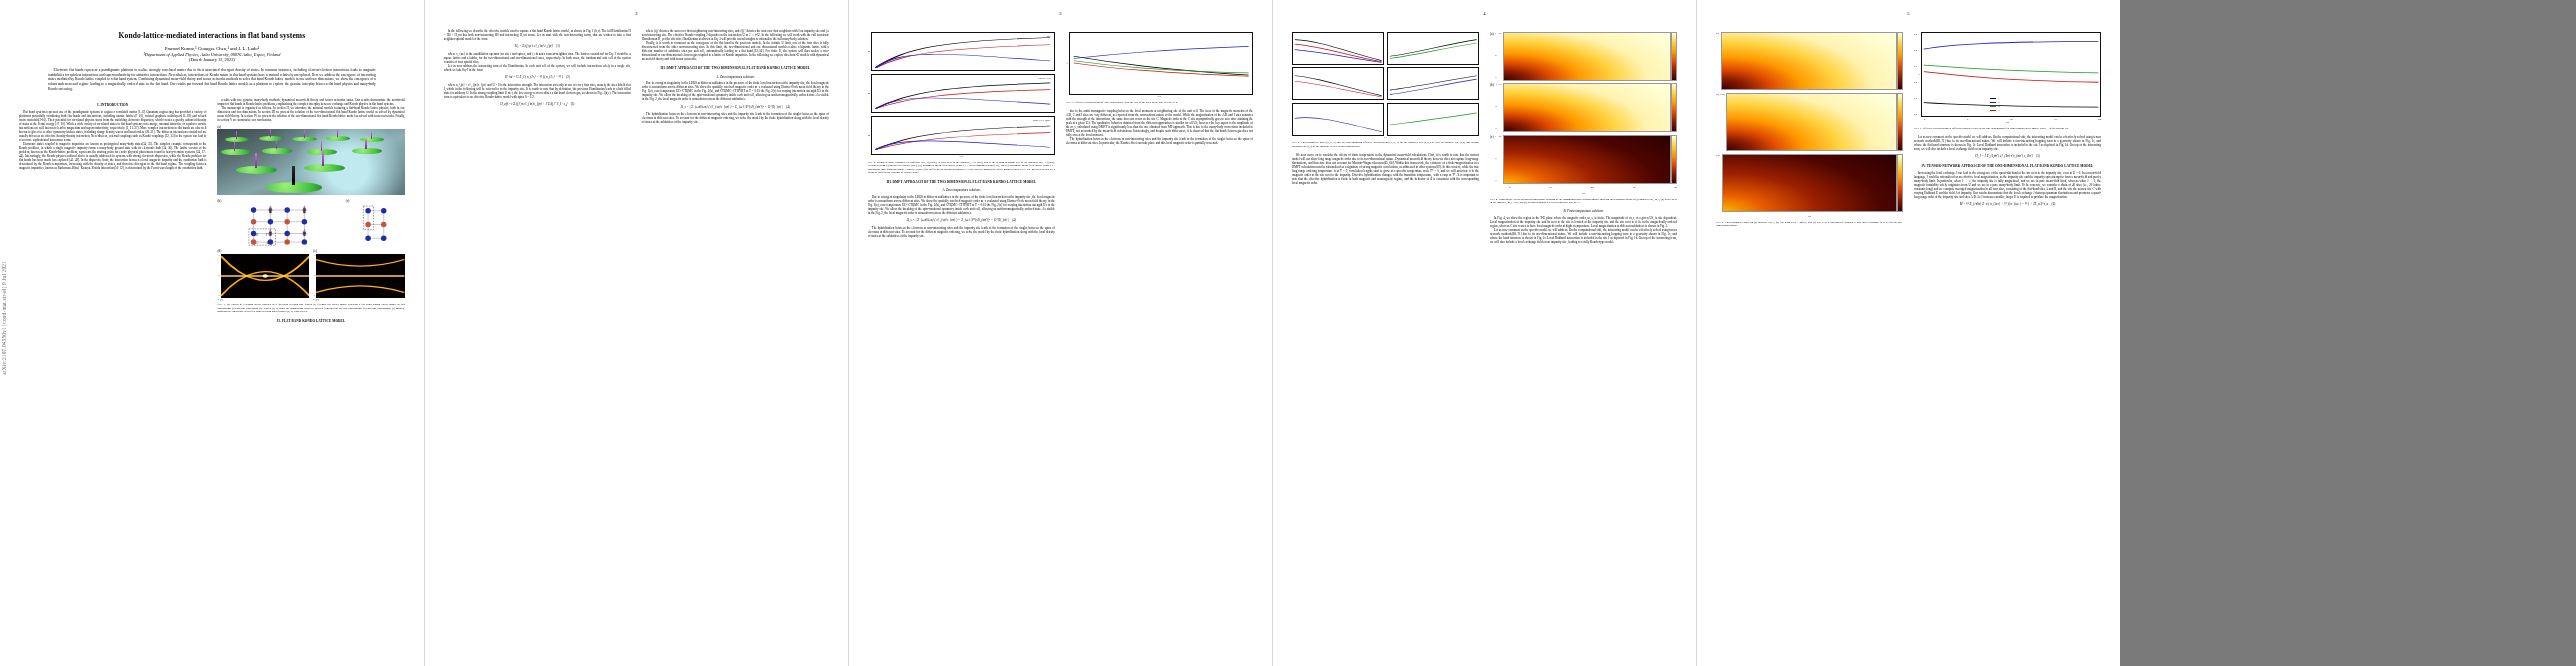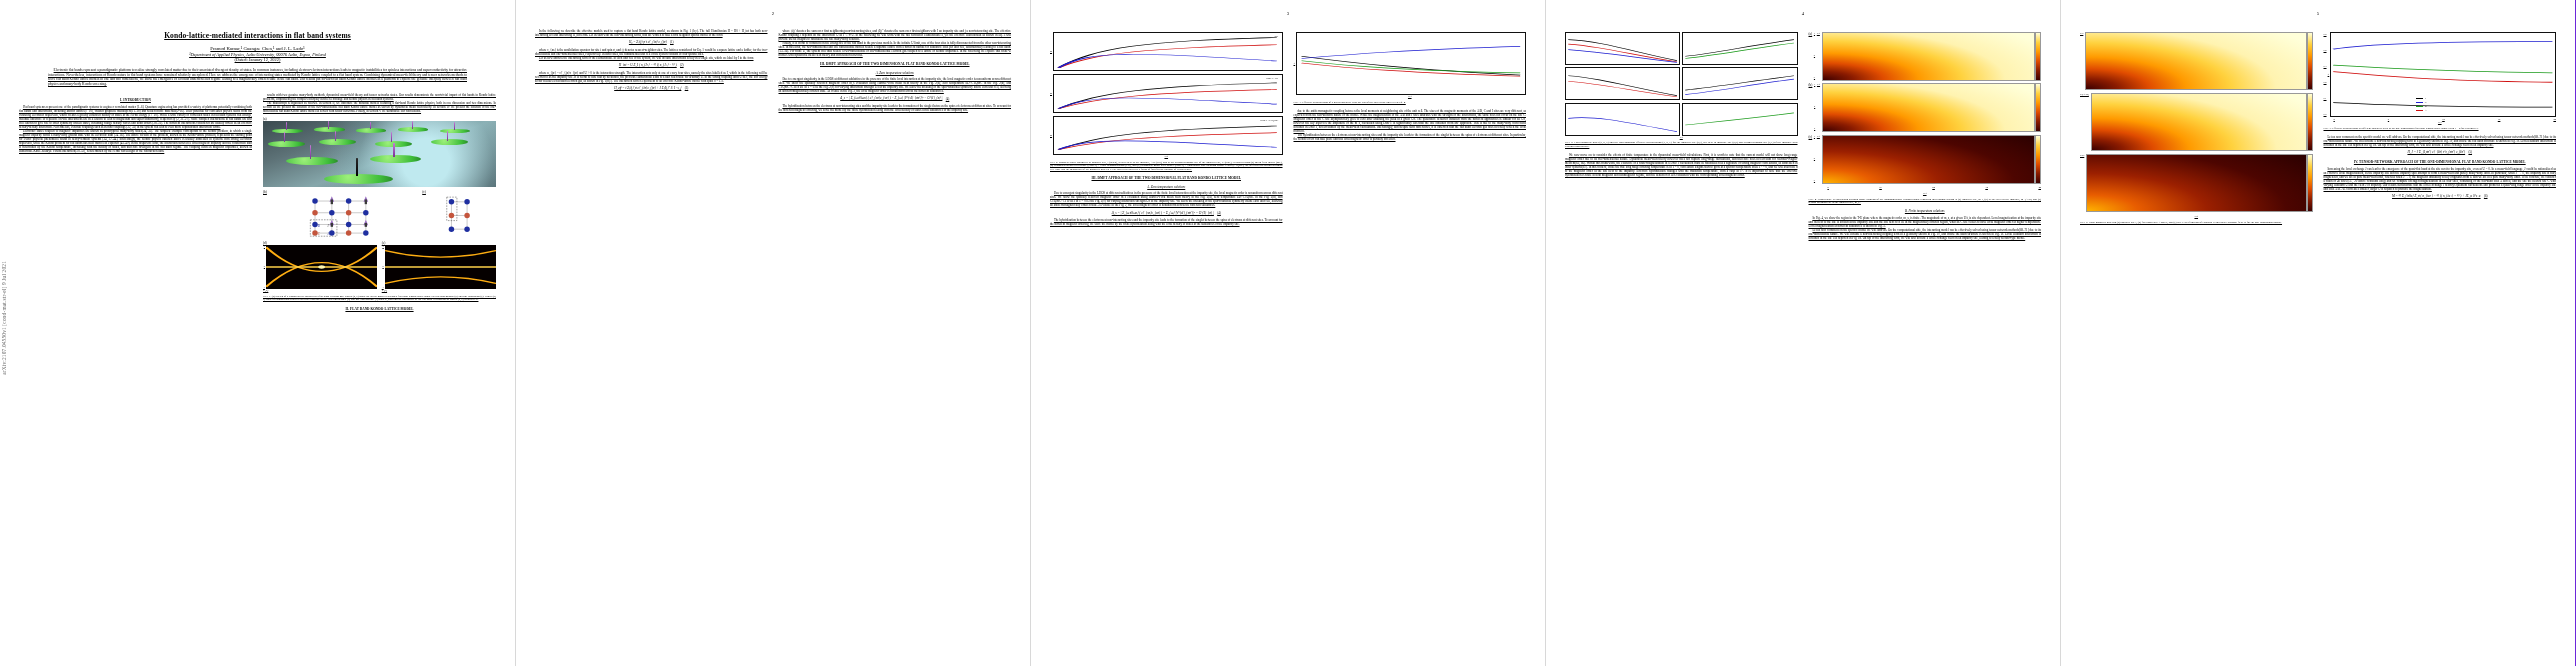"Kondo-lattice-mediated interactions in" .sheet-row { text-decoration: underline -> none; width: 2576px -> 2120px }
